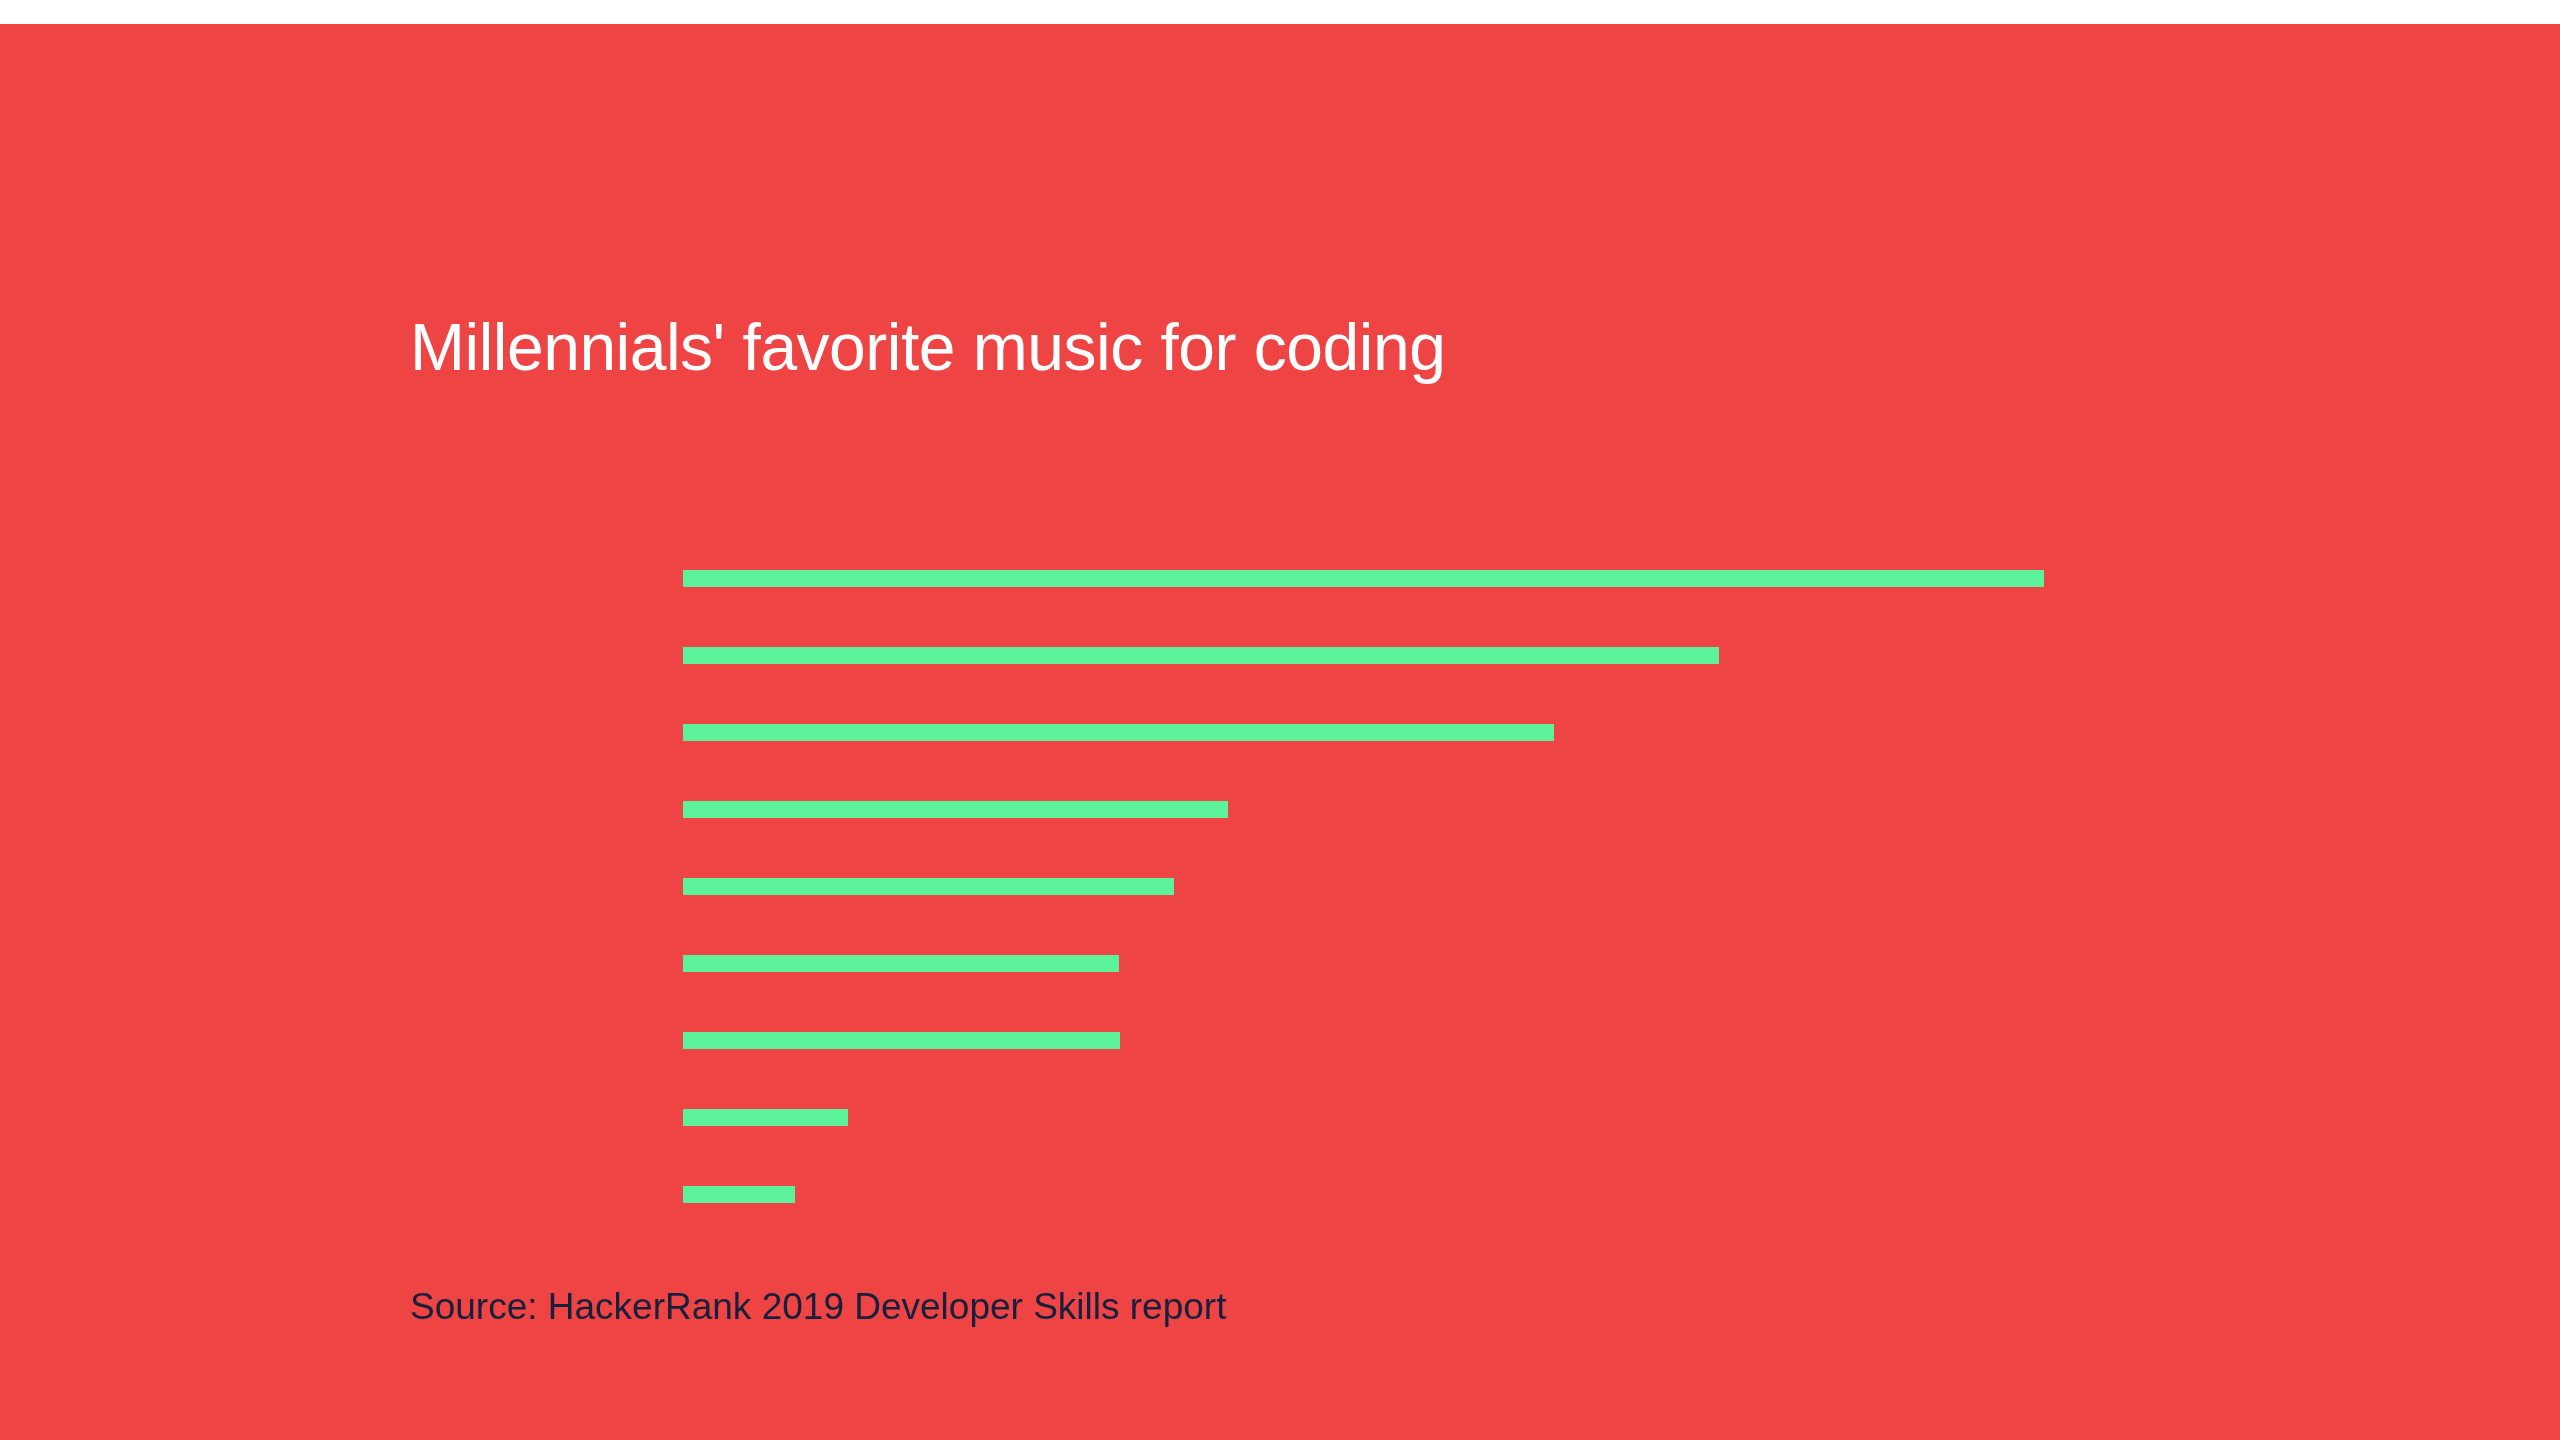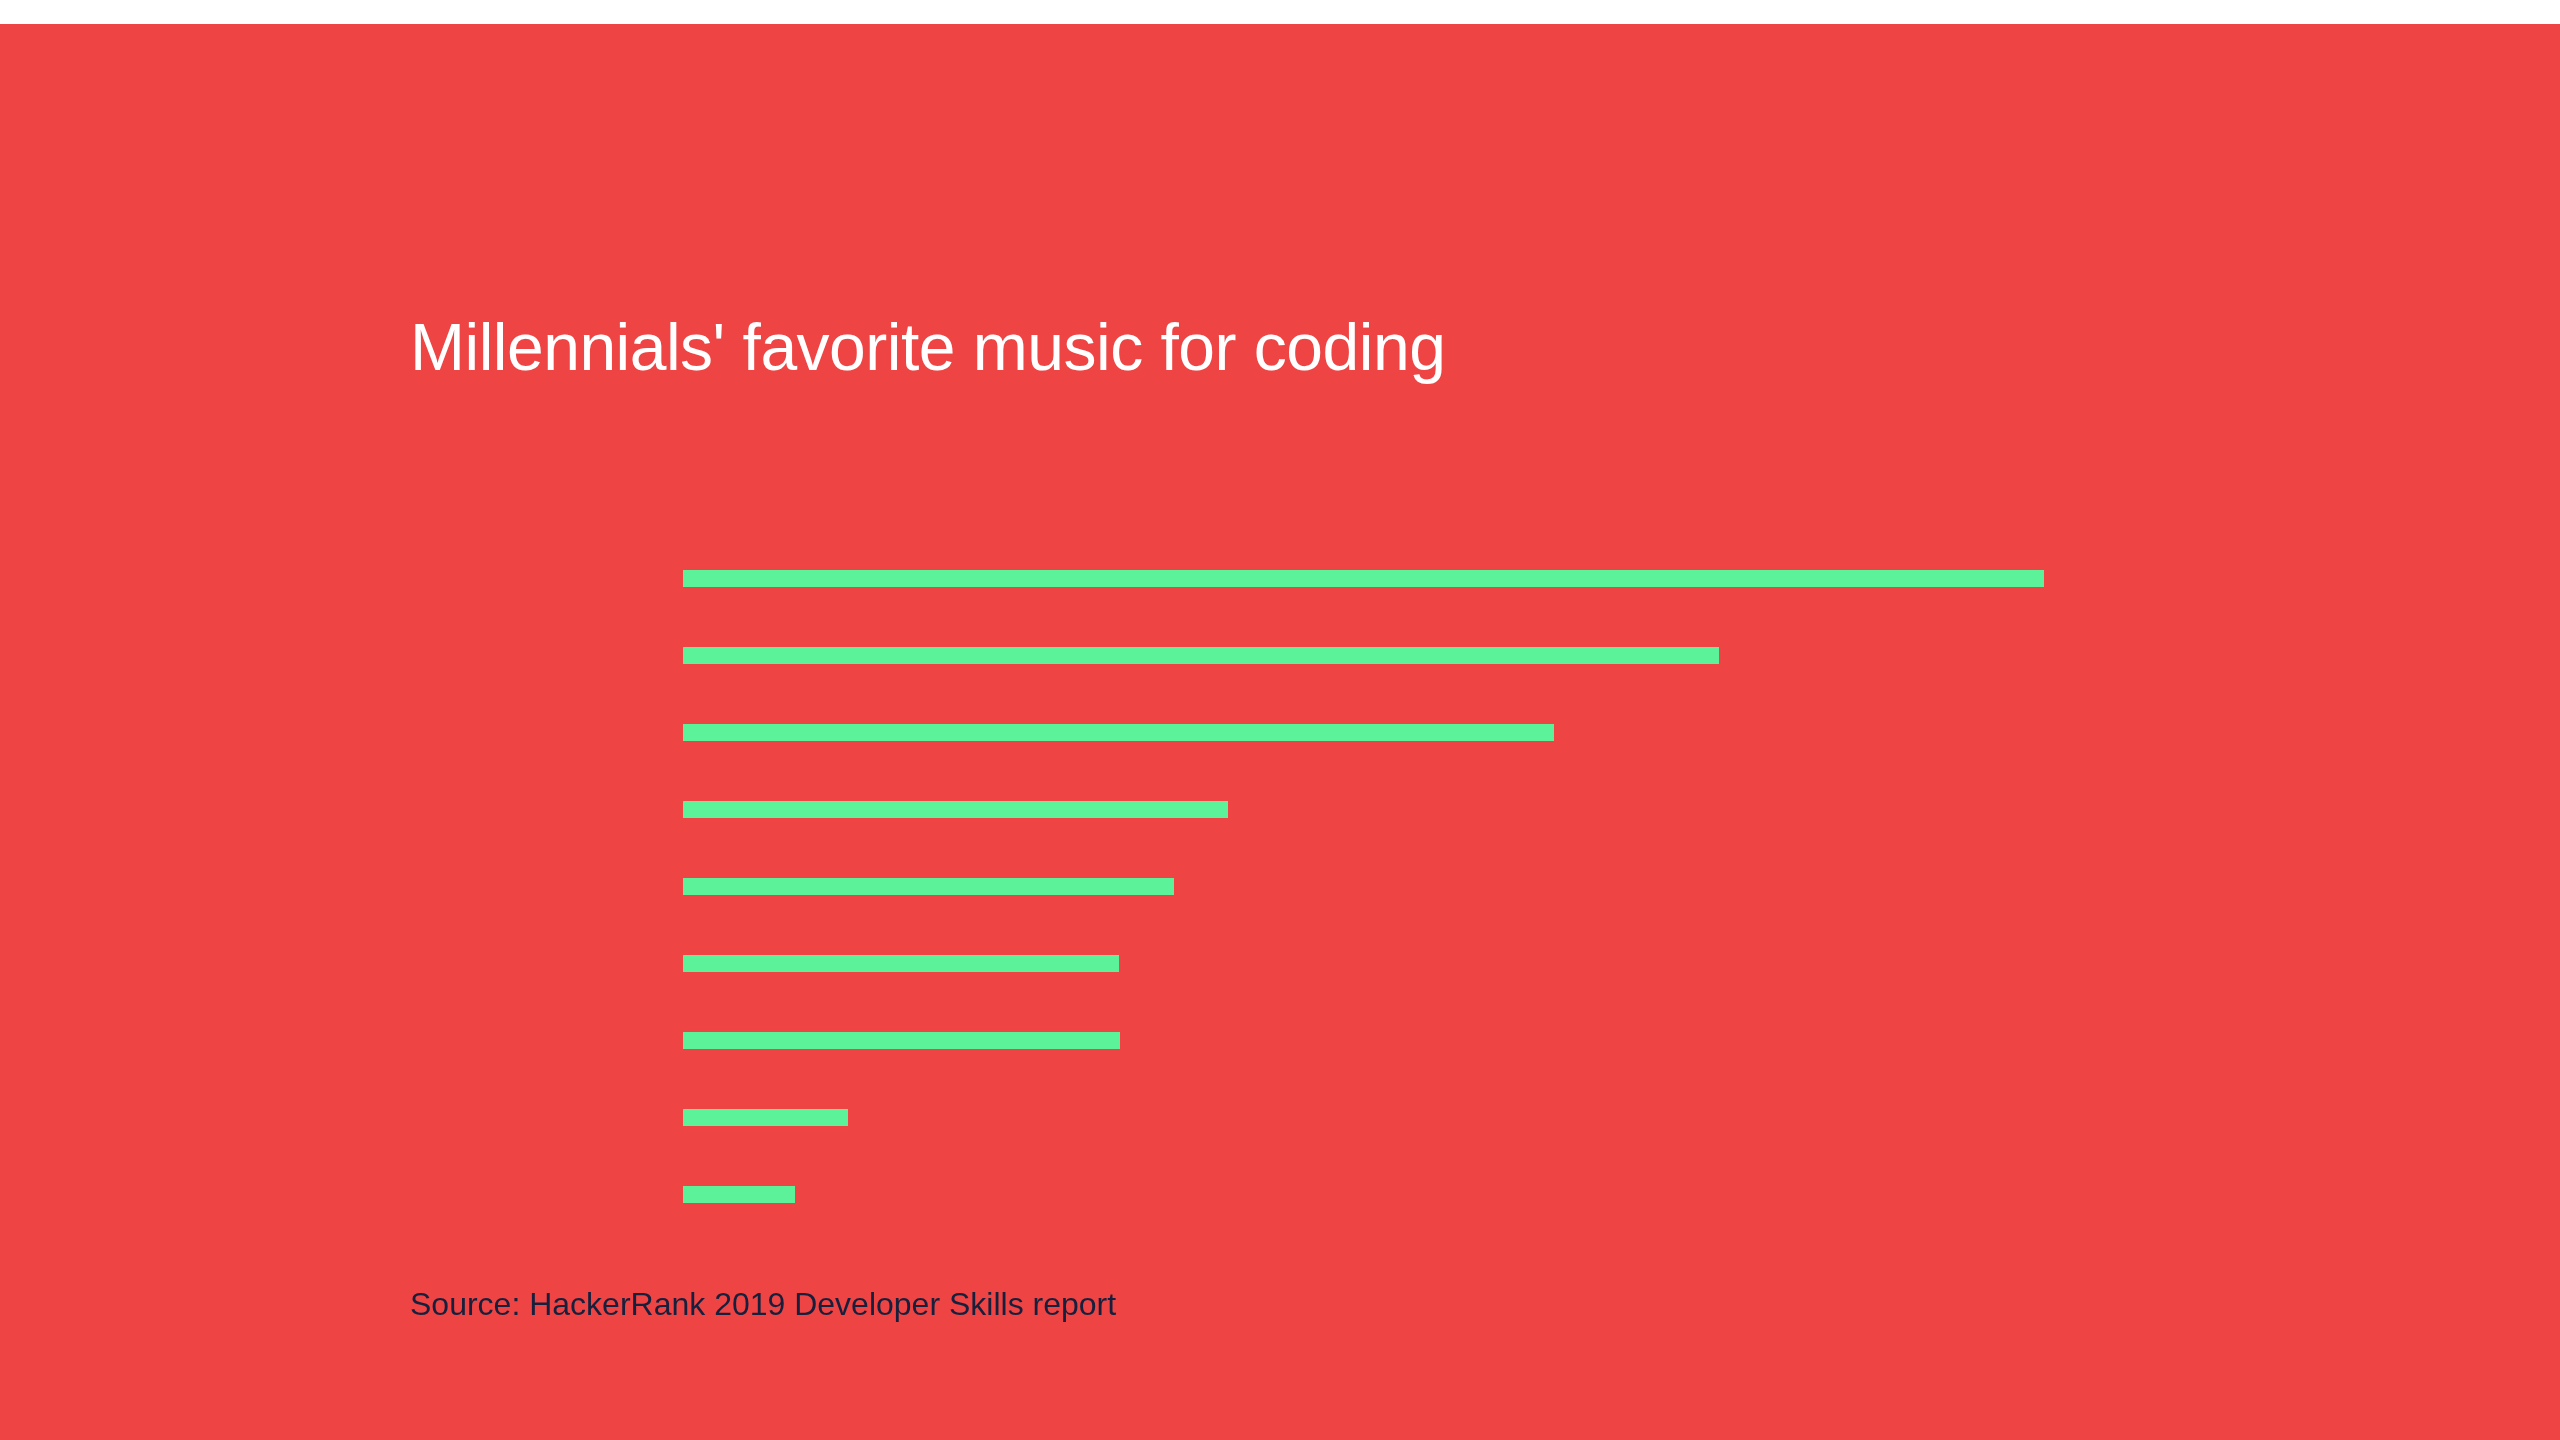"Source: HackerRank 2019 Developer Skills" #source-note { font-size: 32px -> 37px }
